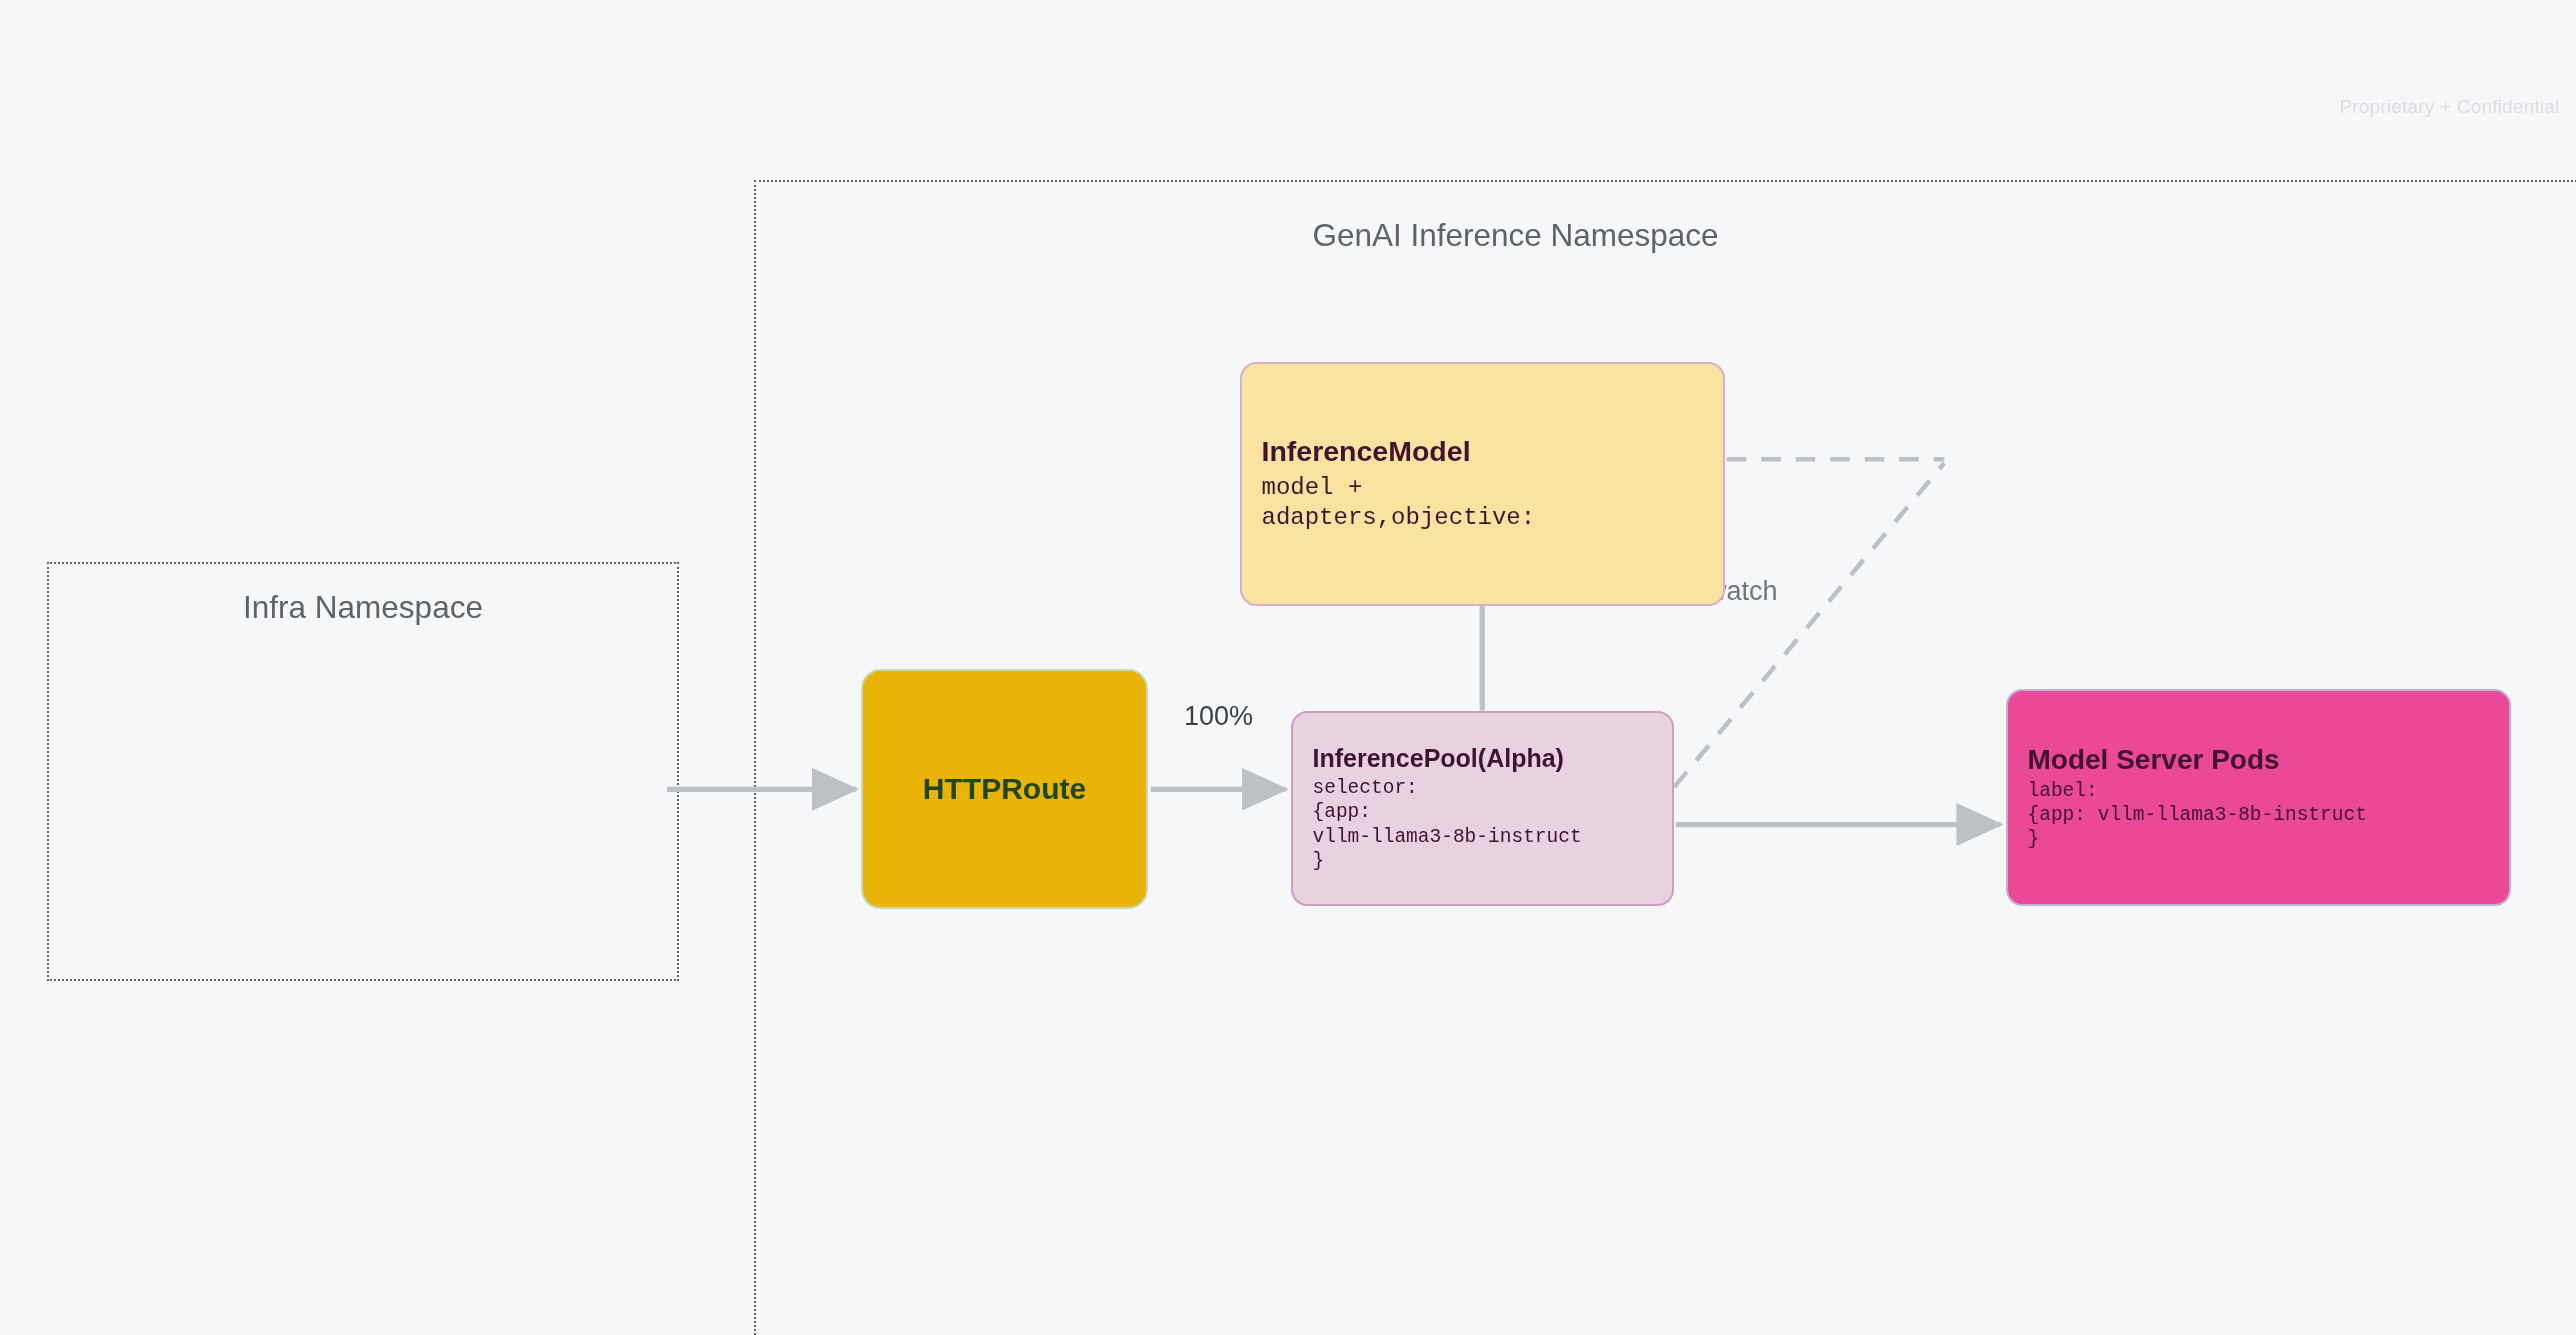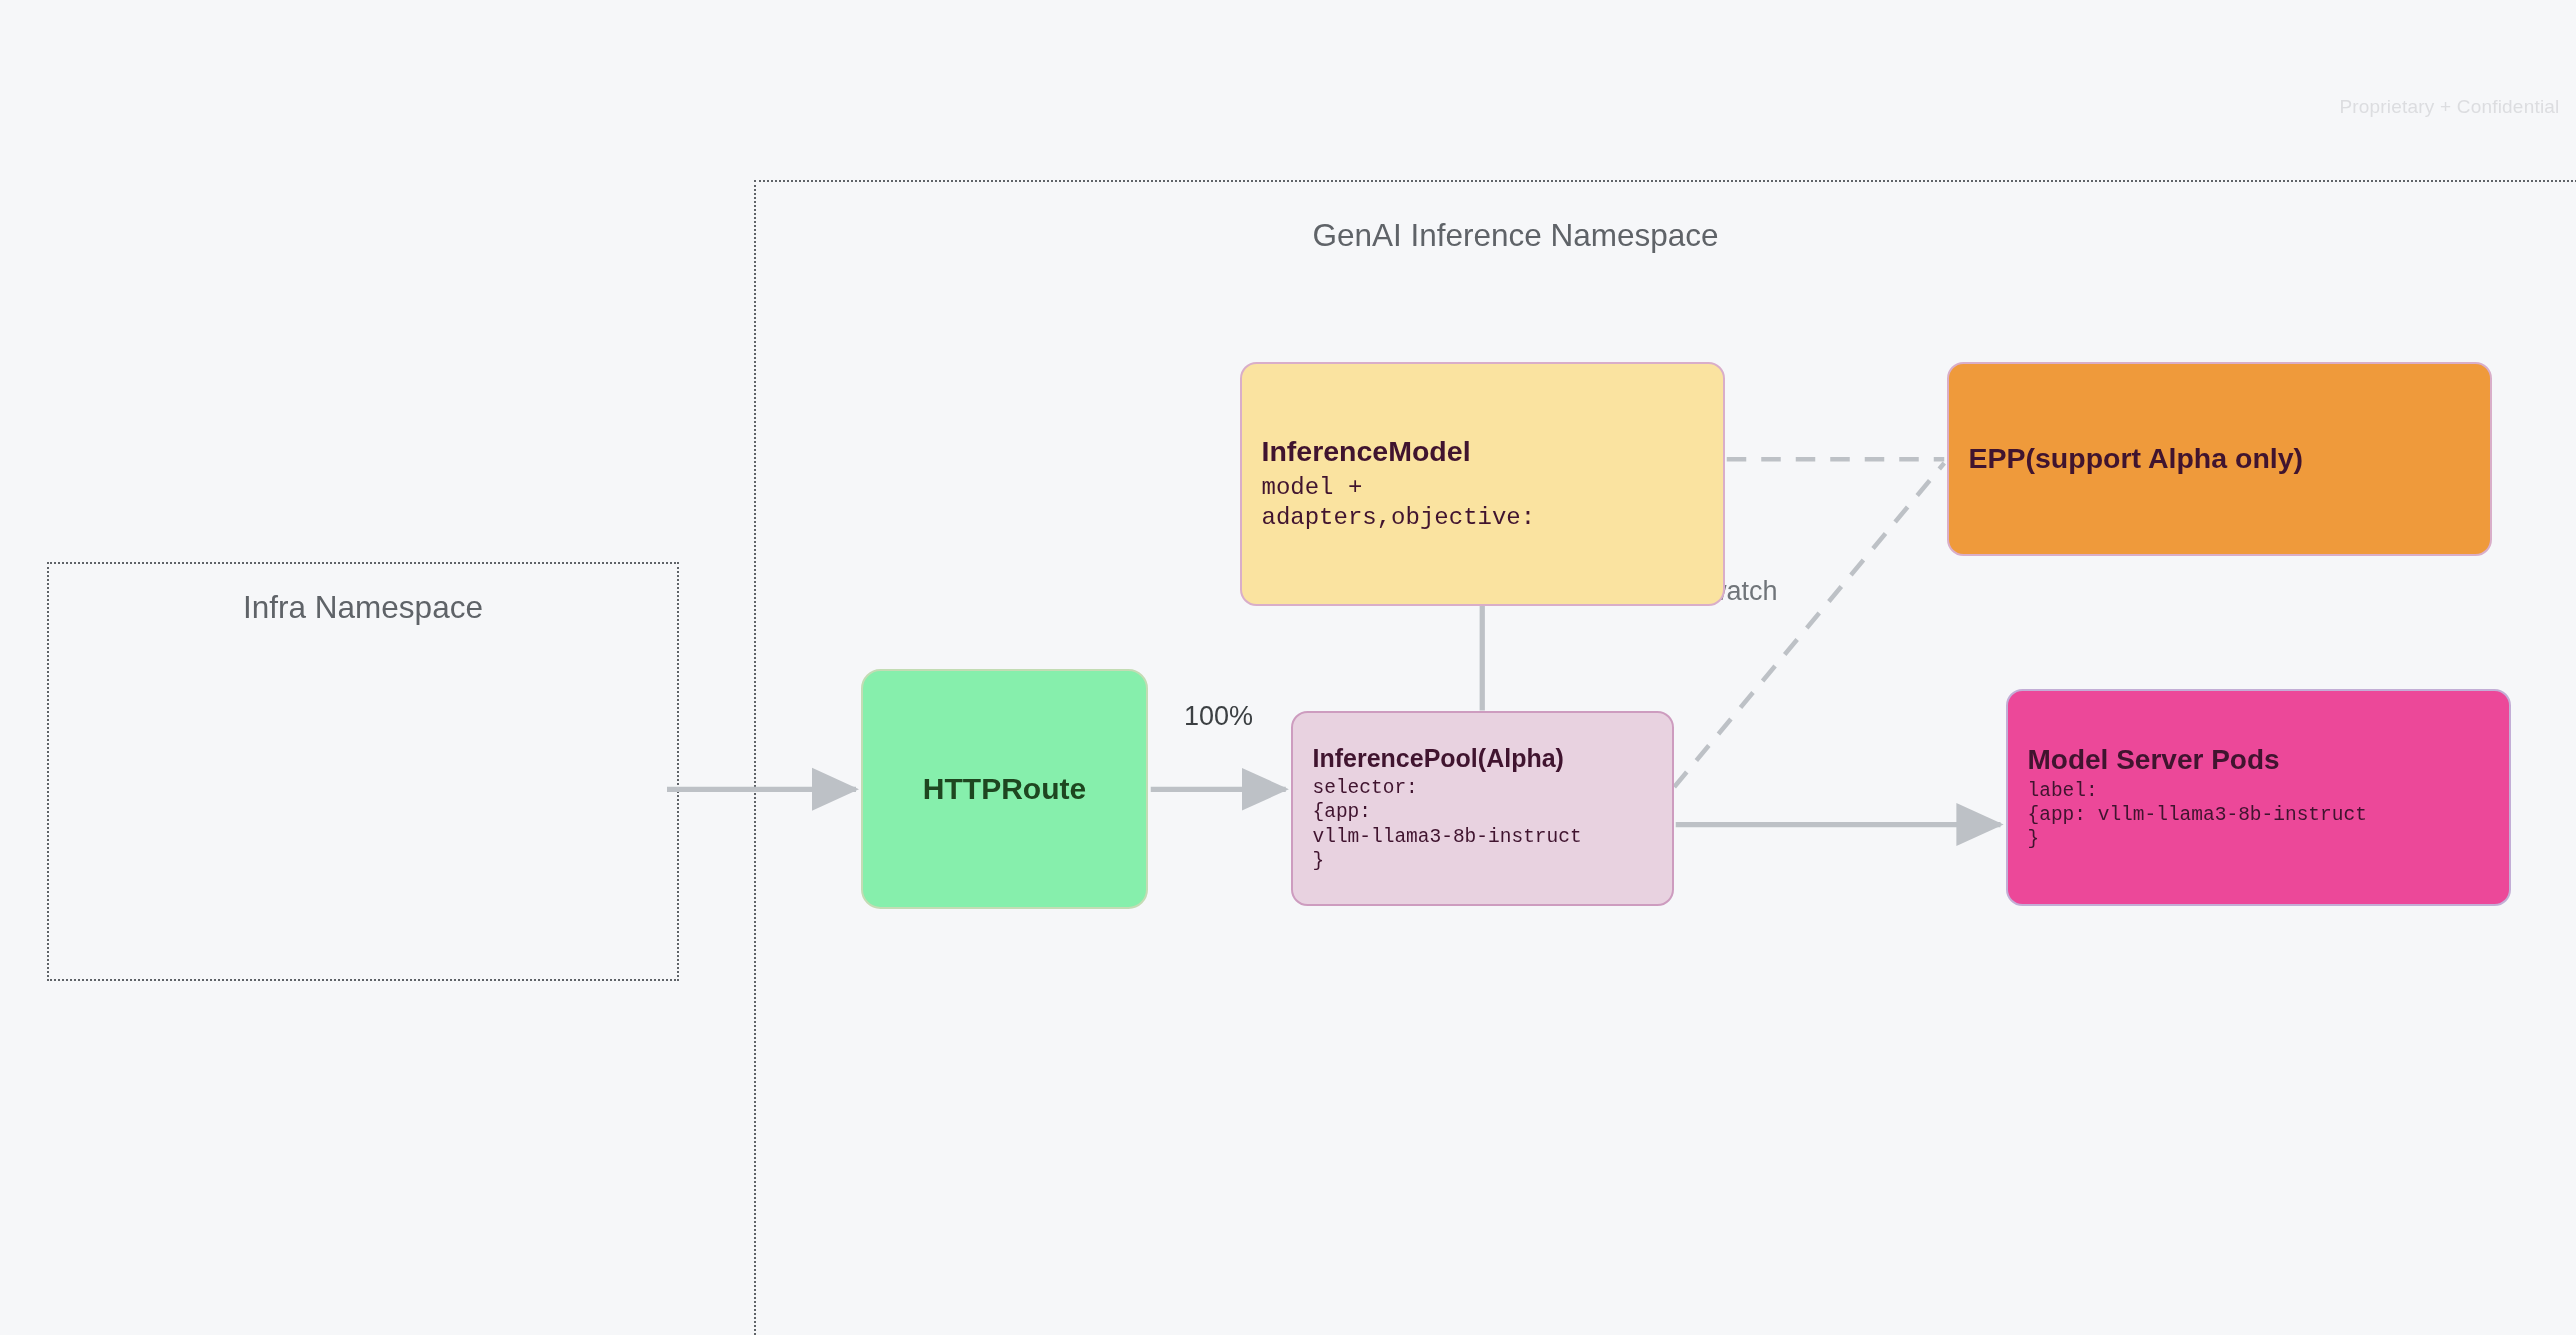"EPP(support Alpha only)" div.node { html: <div> <div>EPP(support Alpha only)</div> </div> -> none }
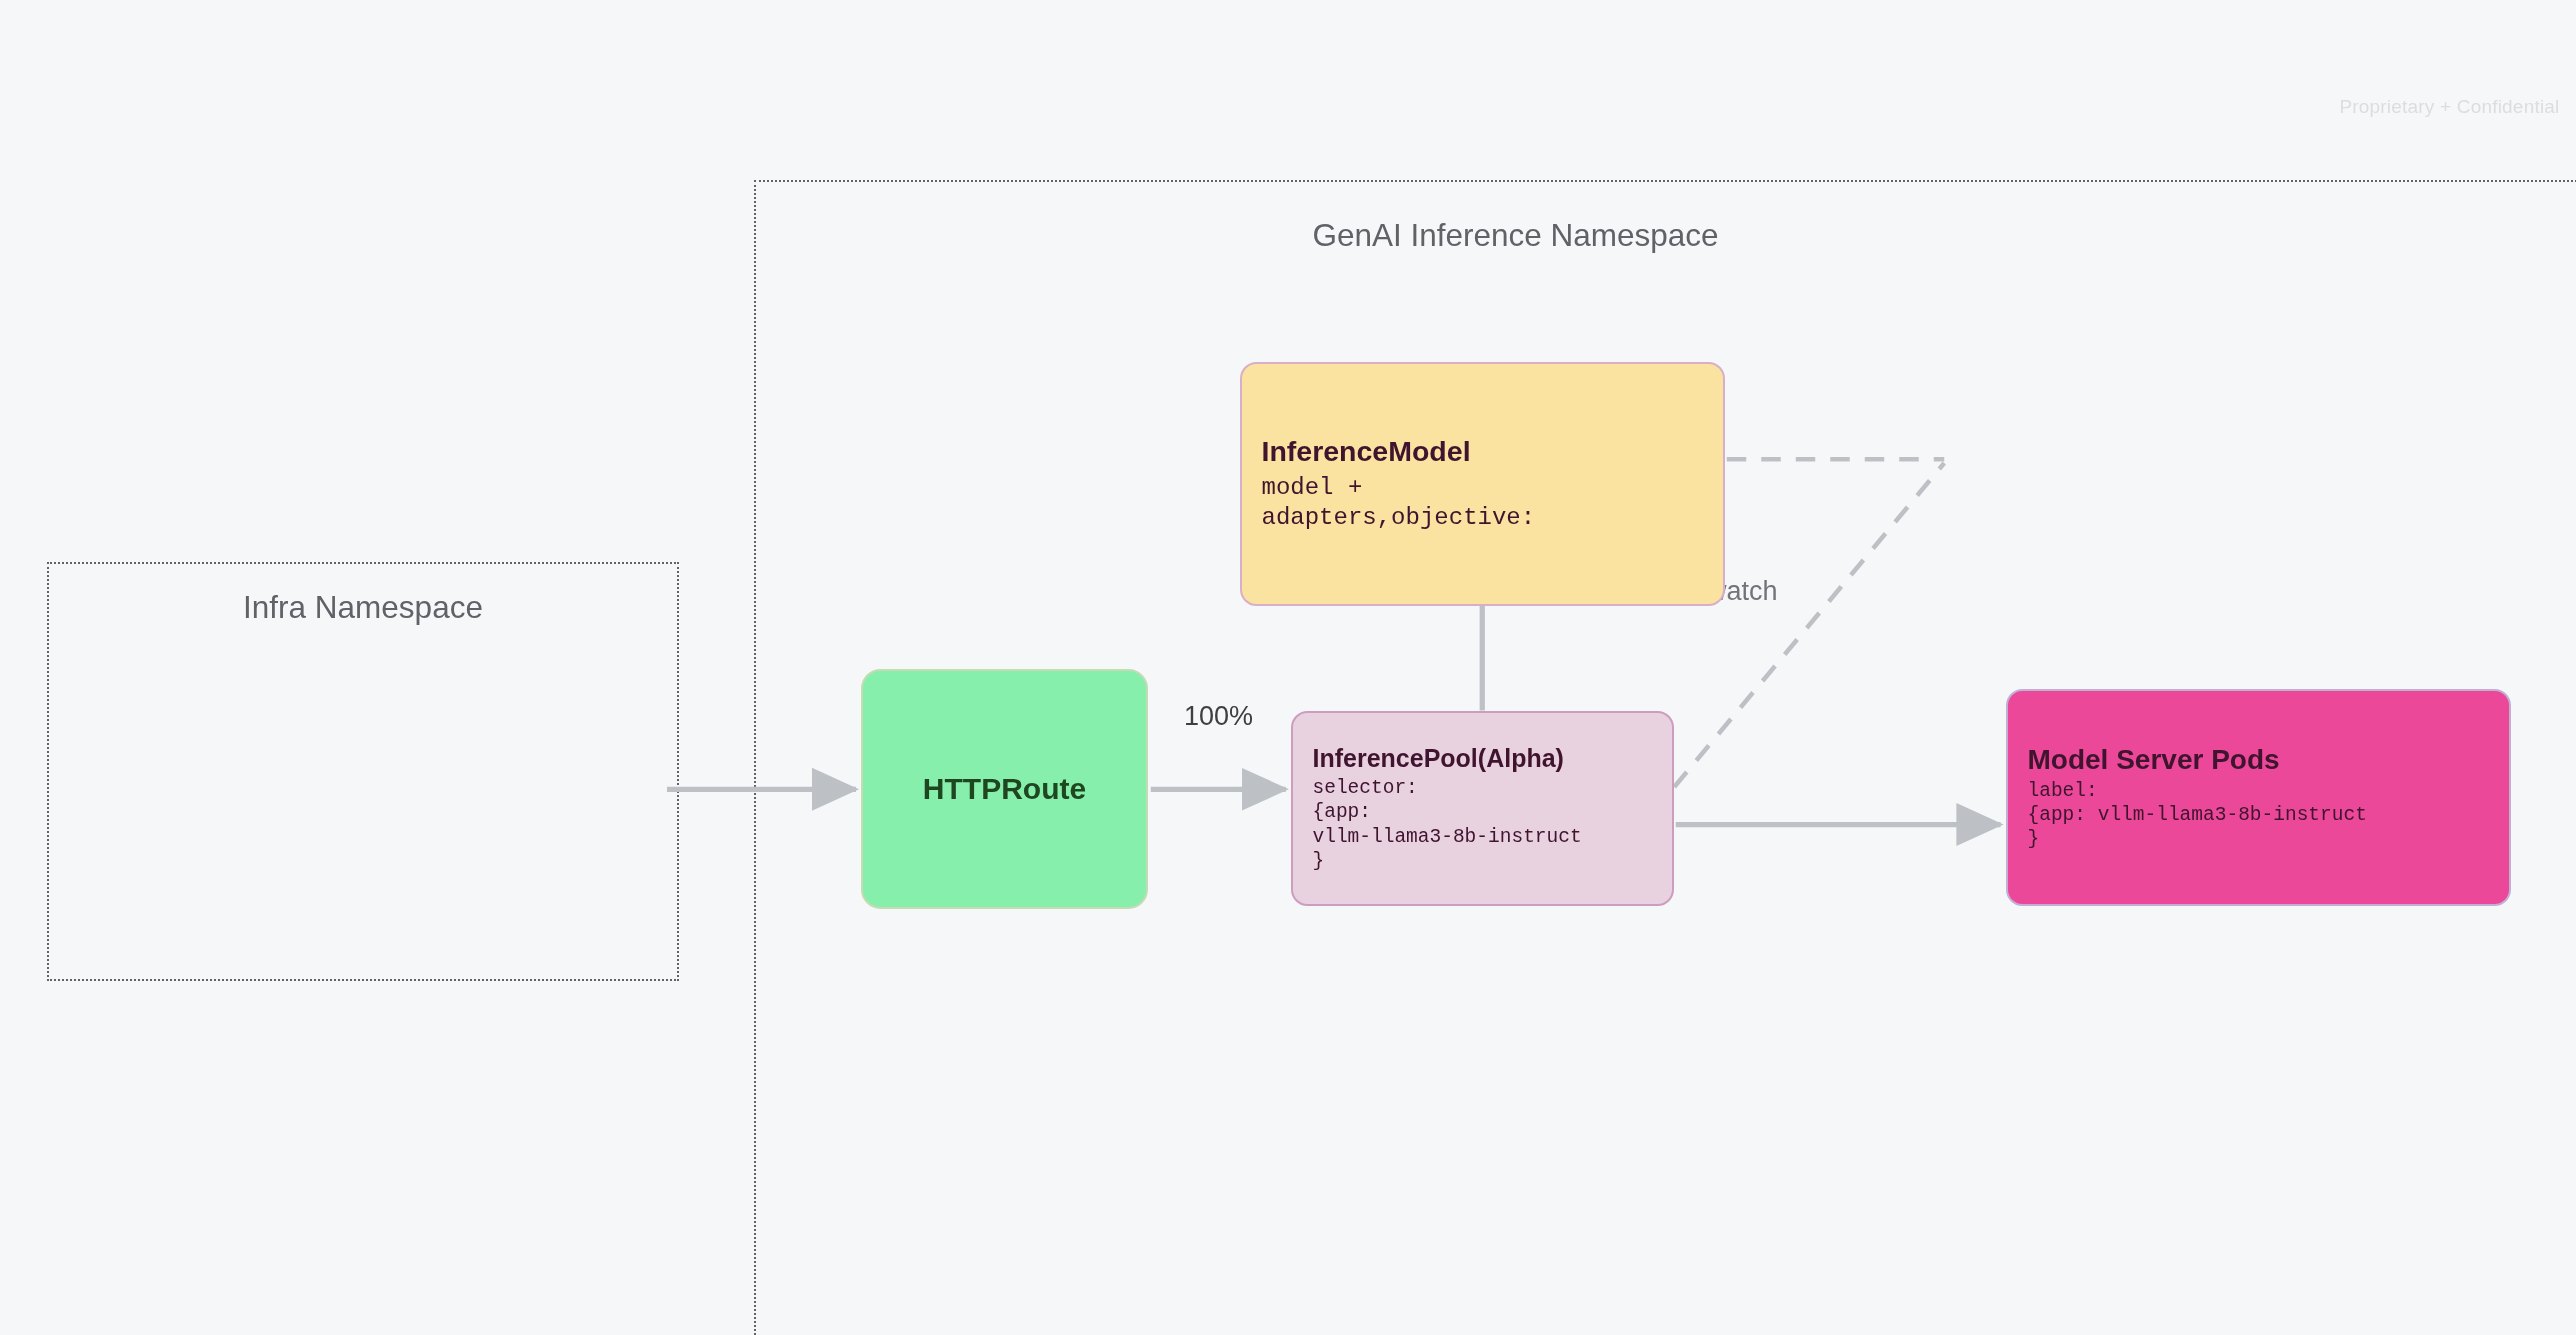"HTTPRoute" #node-httproute { background: #86efac -> #eab308 }
